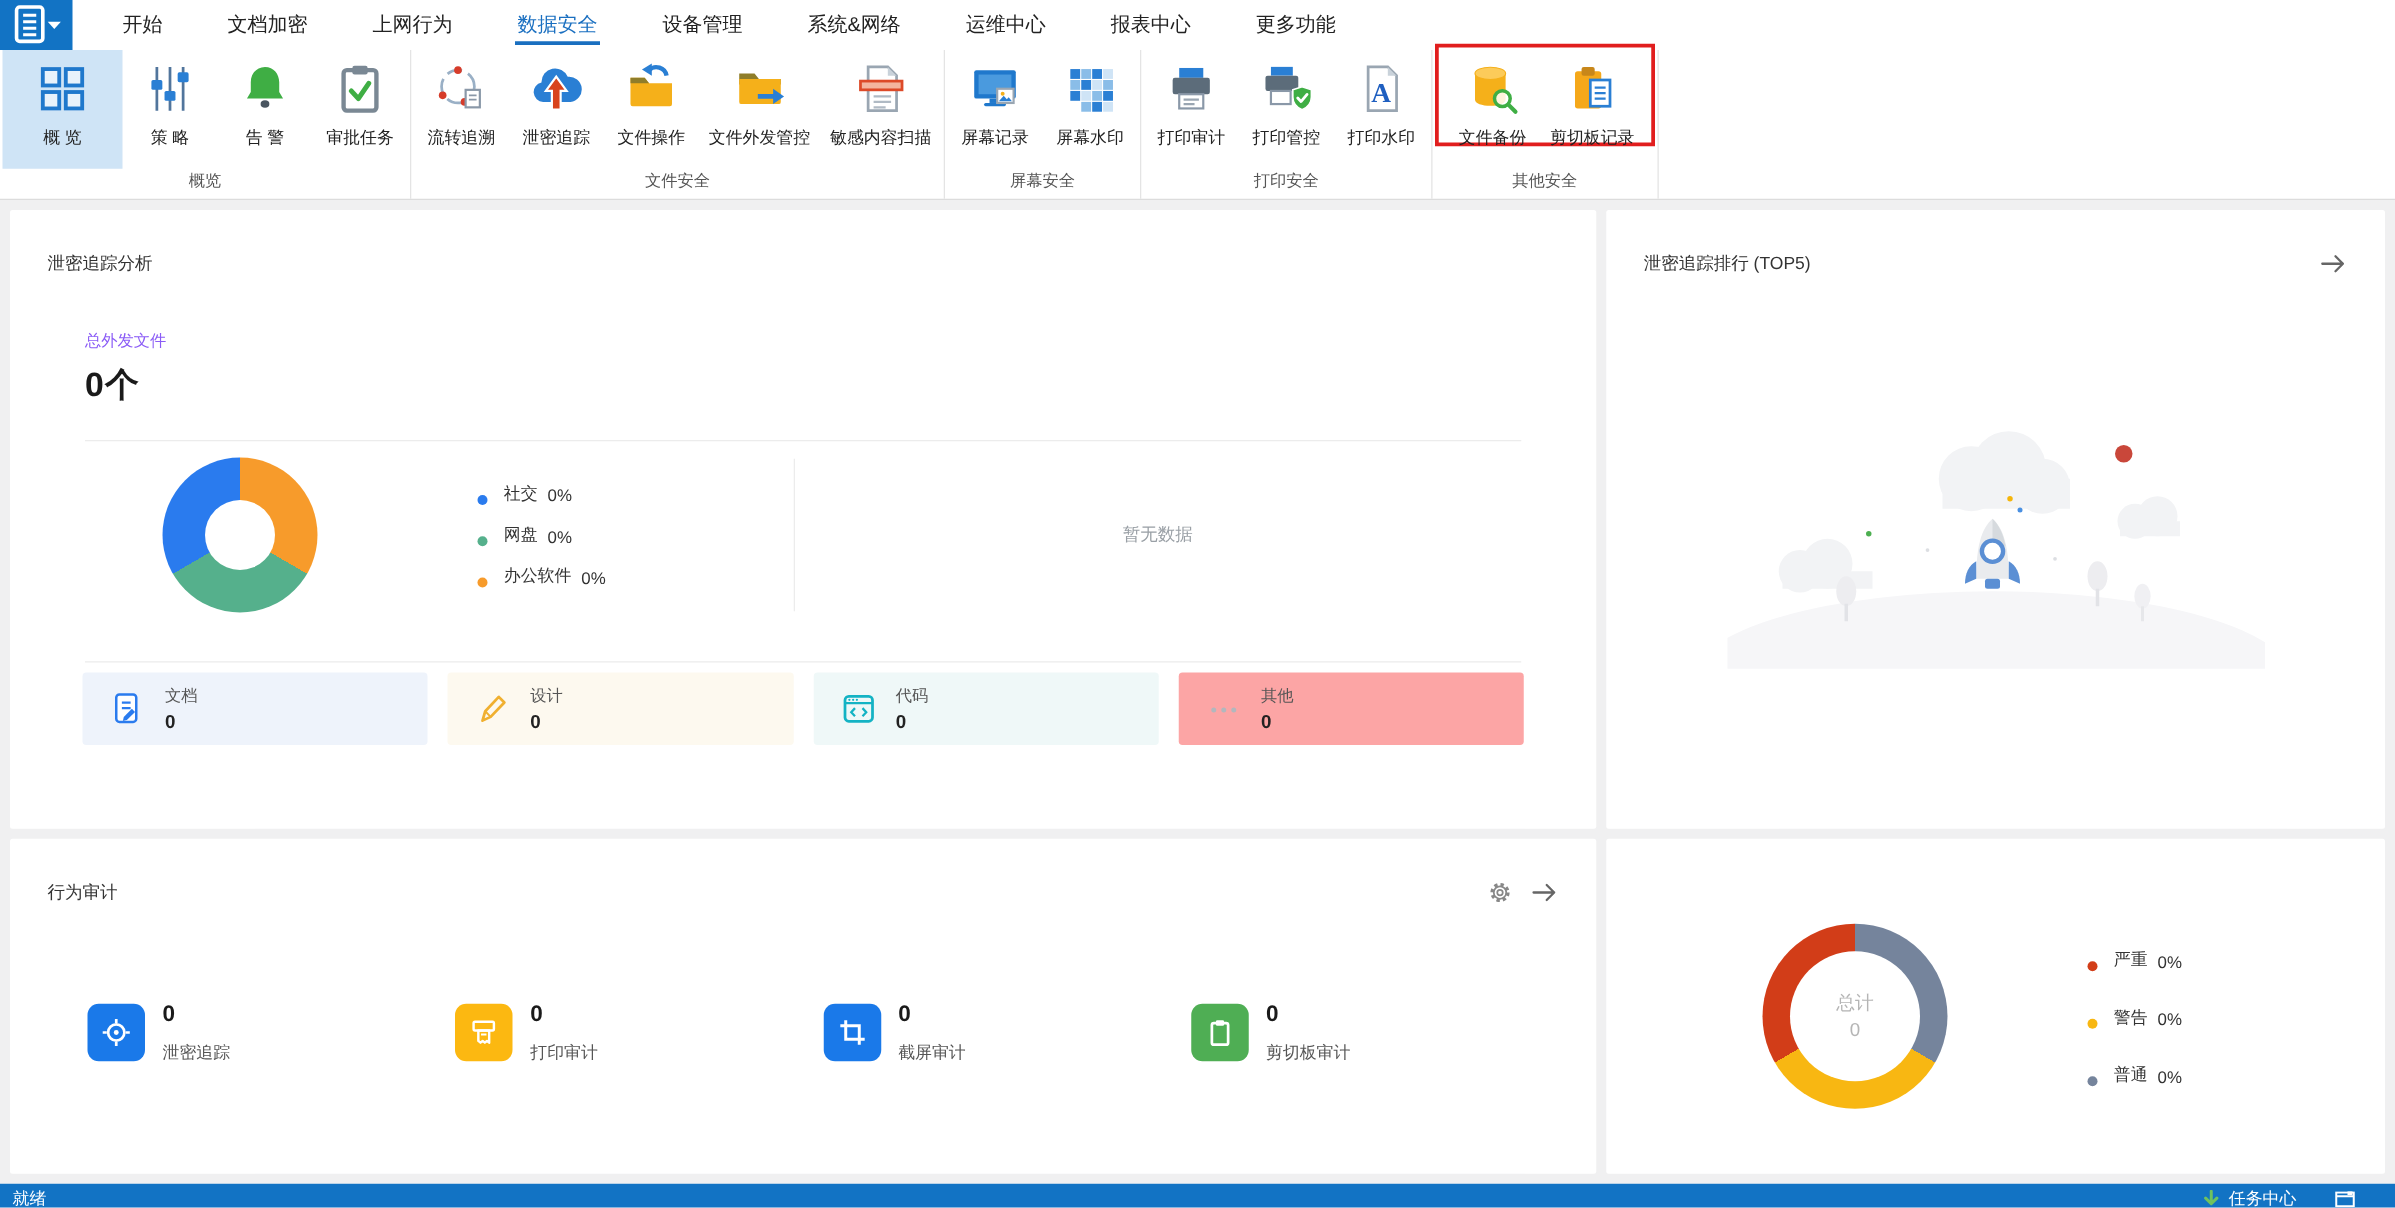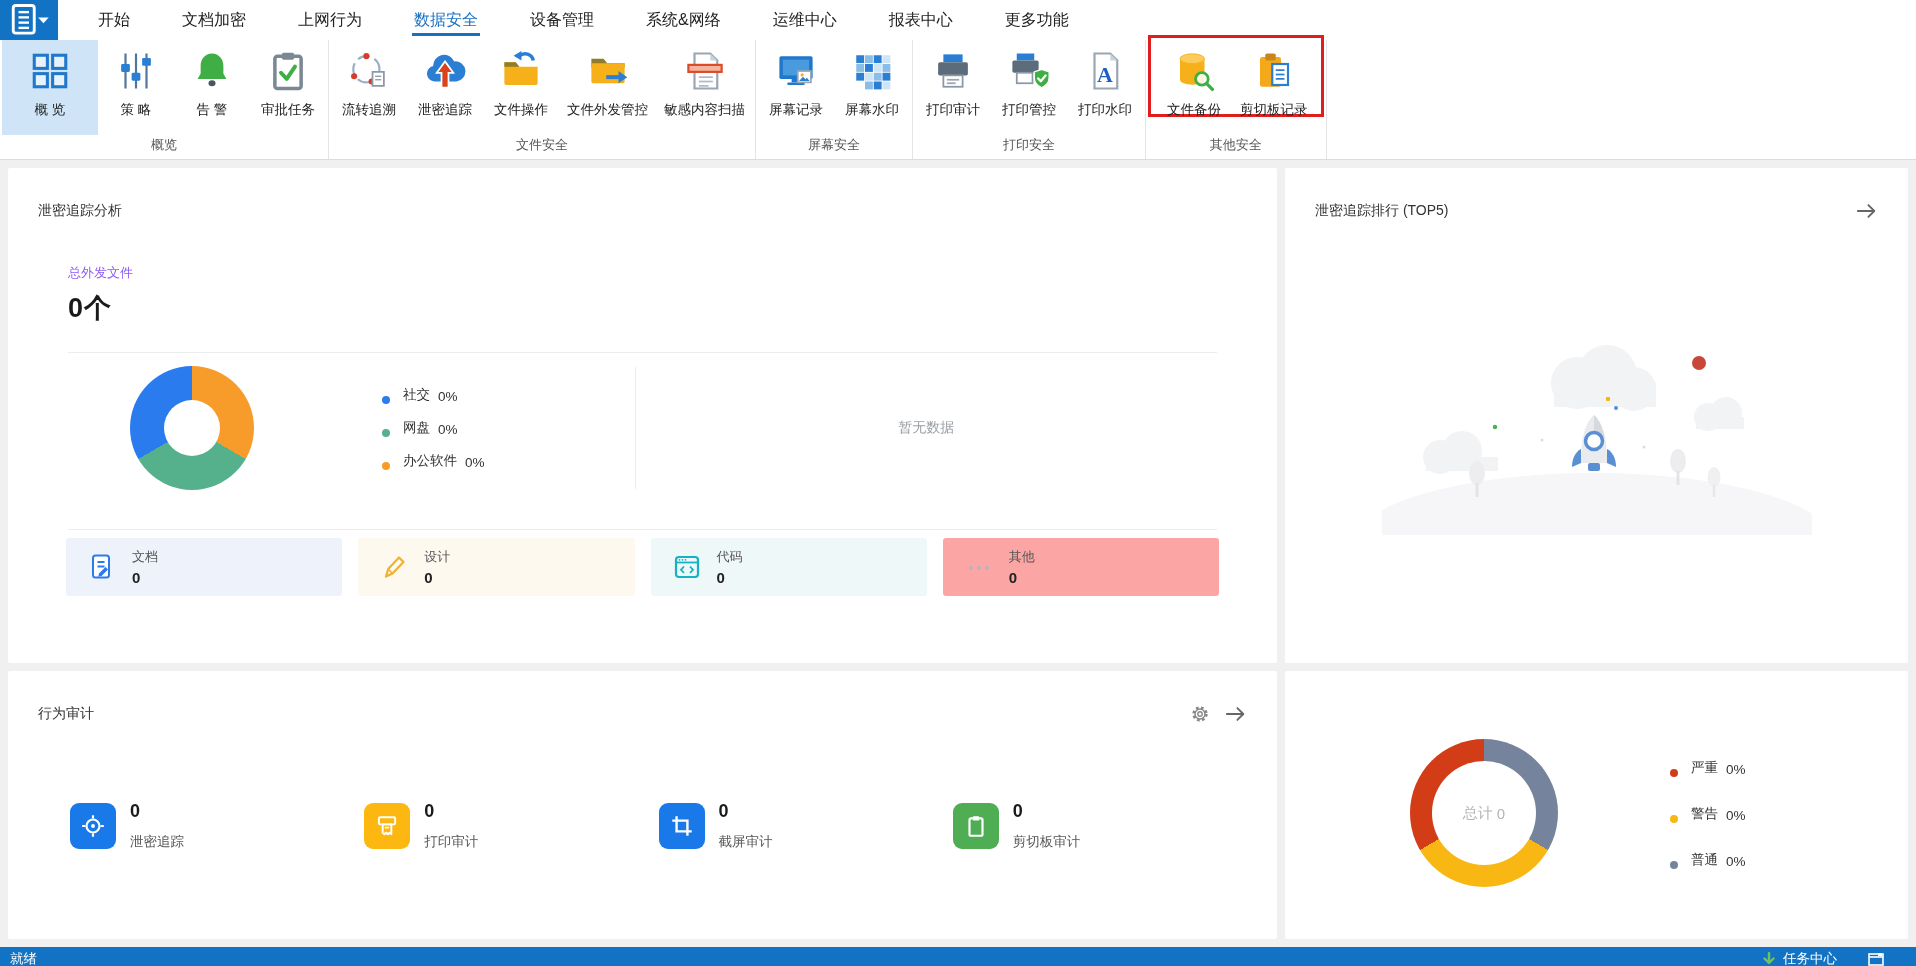"总计" .donut2-center { flex-direction: none -> column }
